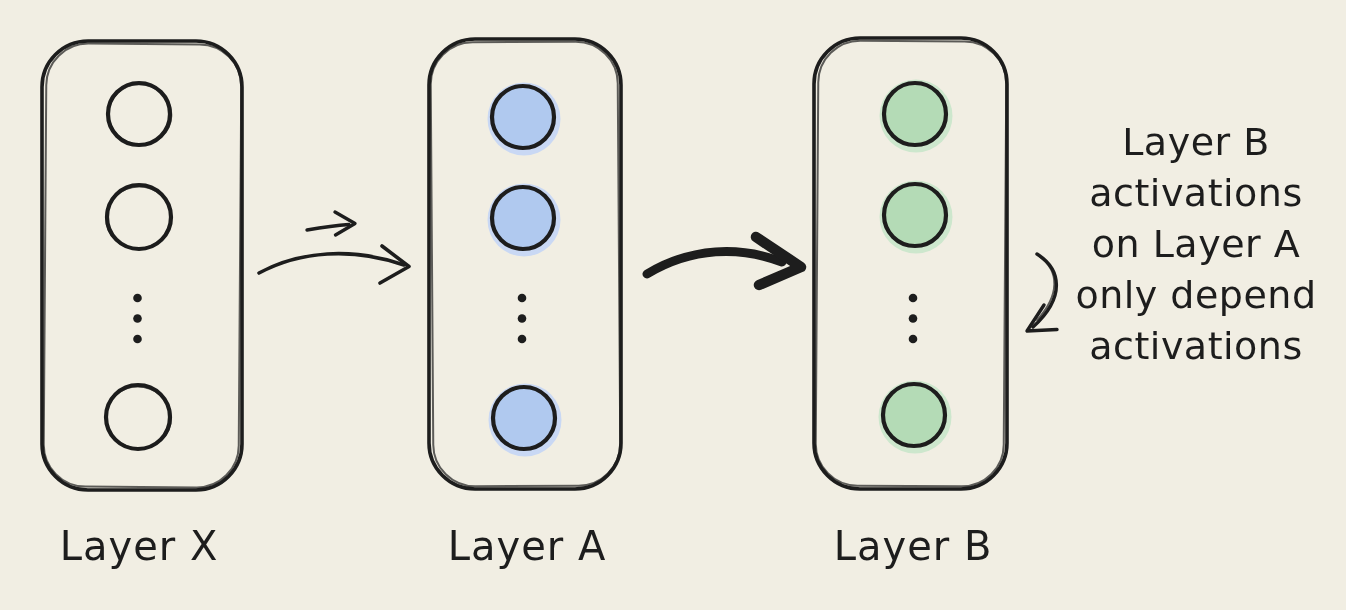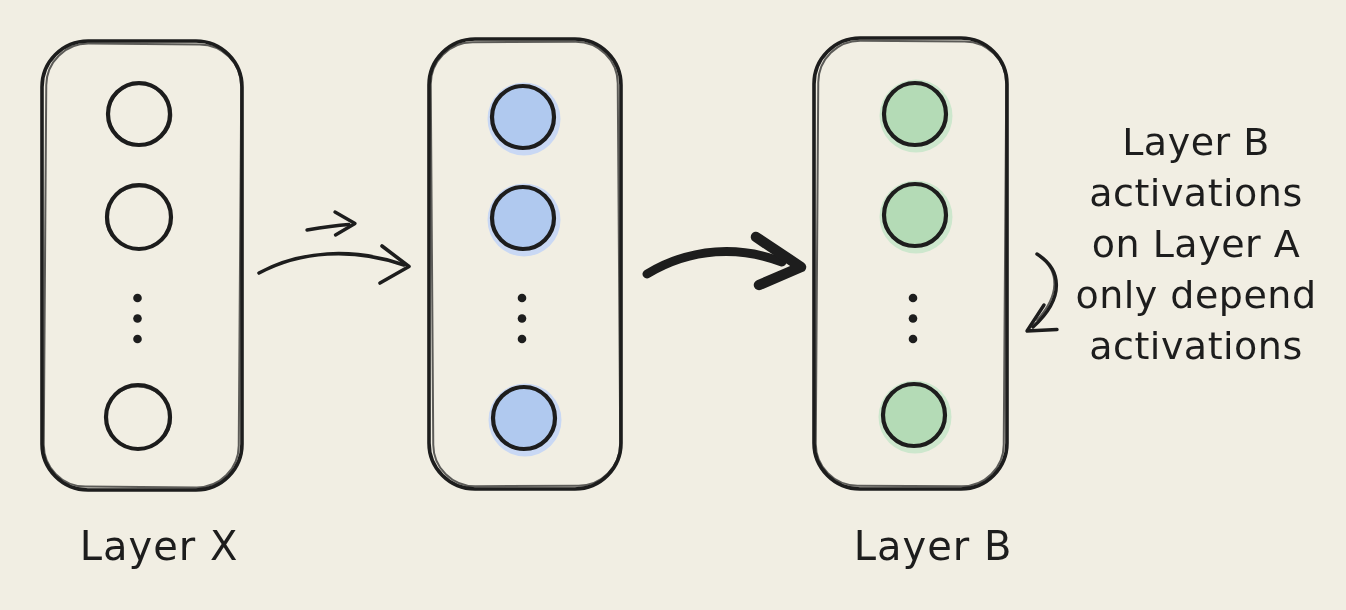"Layer X" .layer-label { margin-left: 20px -> none }
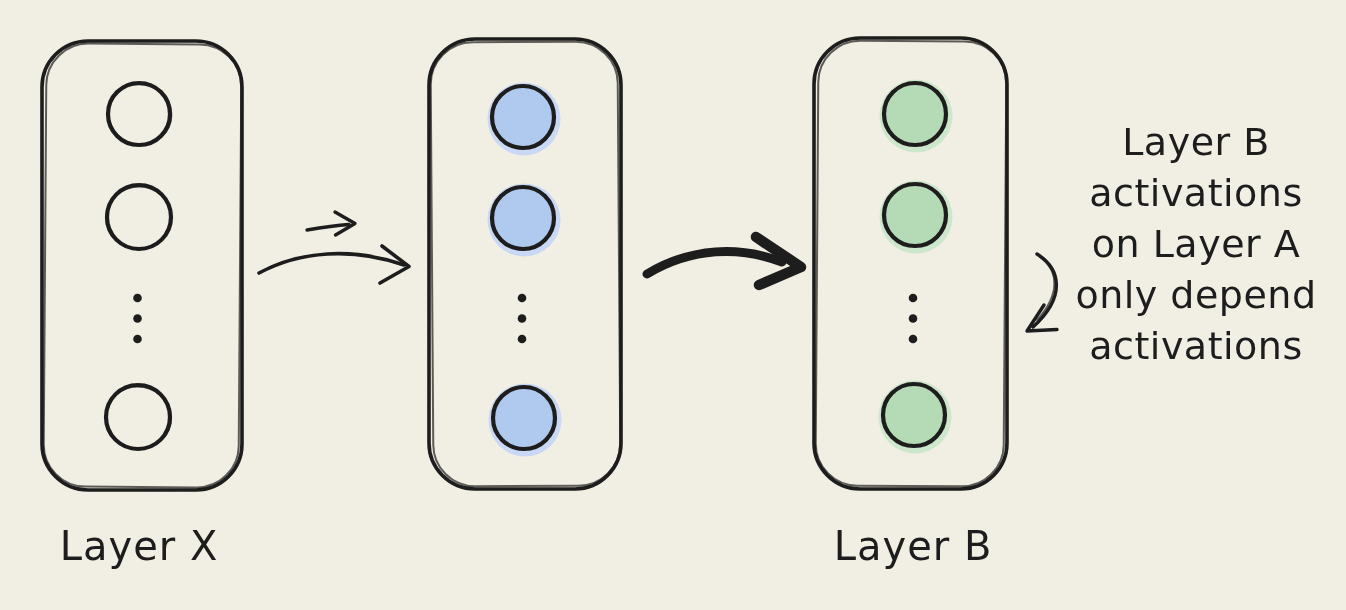"Layer A" div.layer-label { html: none -> <div>Layer A</div> }
